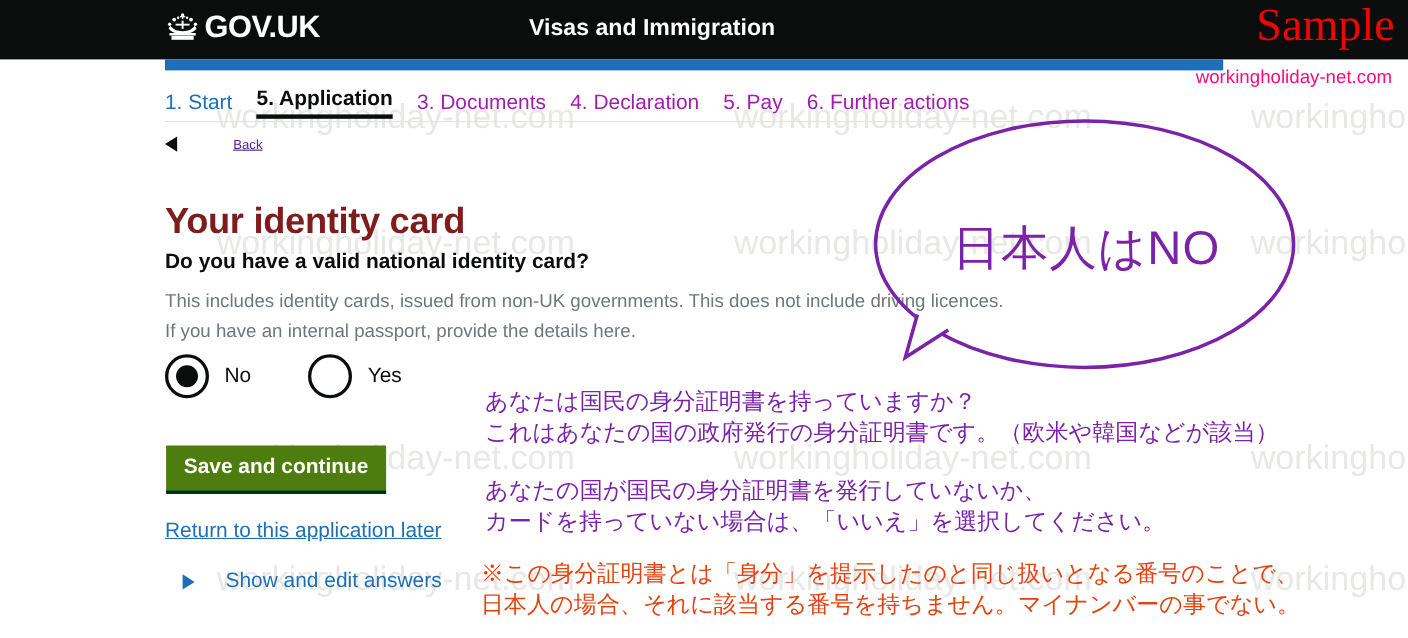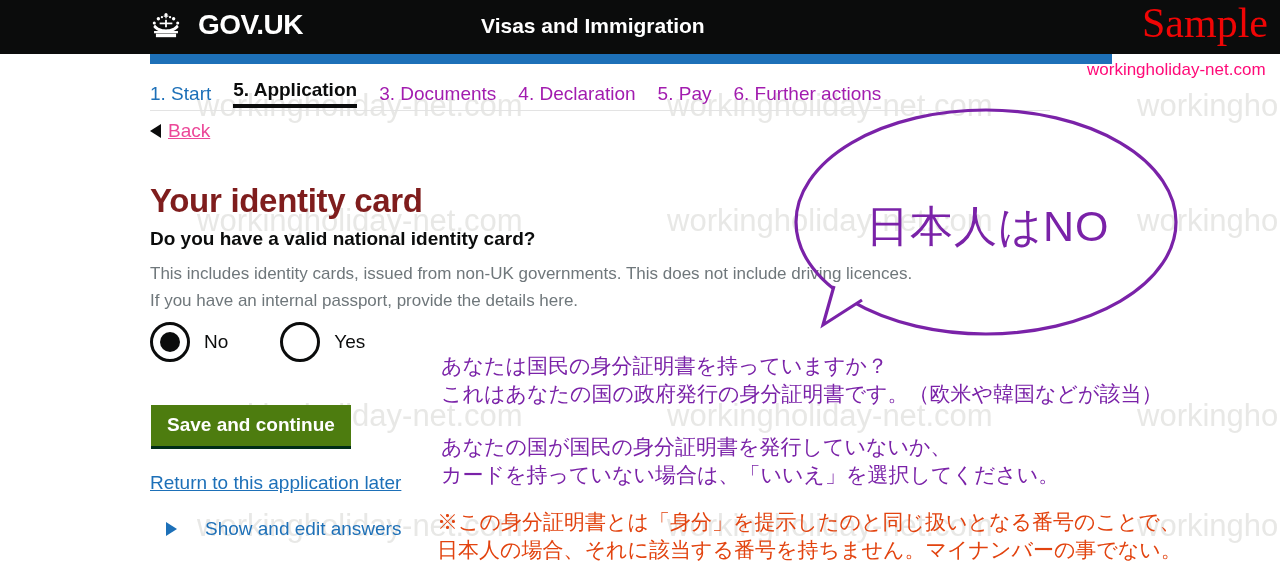"GOV.UK" .brand { align-items: center -> none; gap: 16px -> 4px }
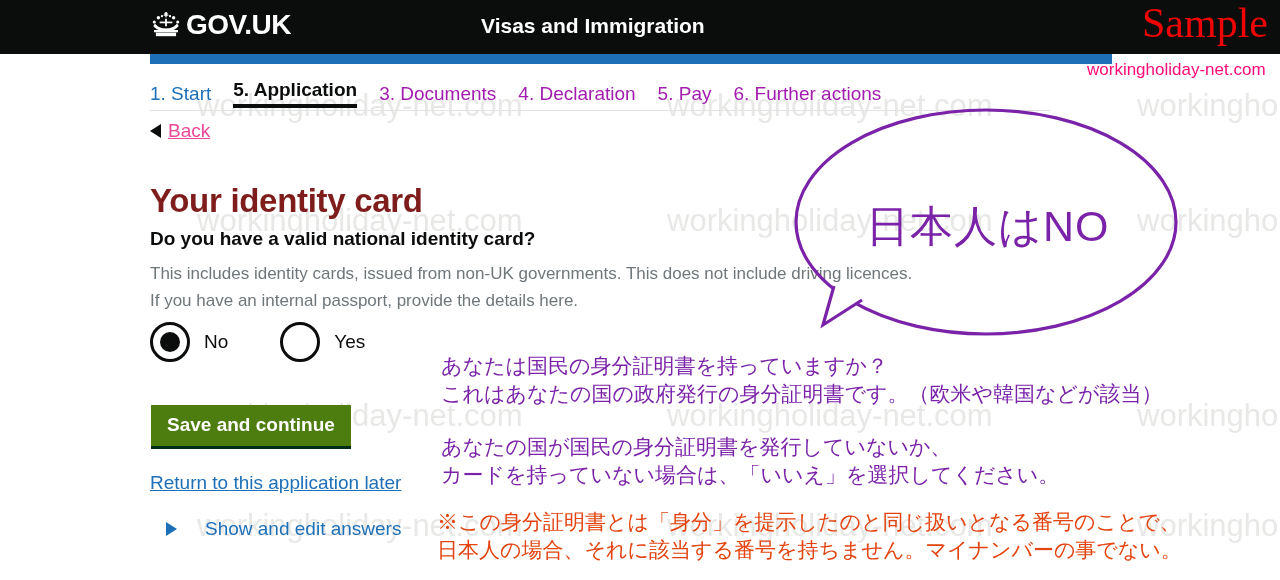"Back" .back-link { color: #ec4899 -> #4c1d95; font-size: 19px -> 12px; margin-left: none -> 44px }
